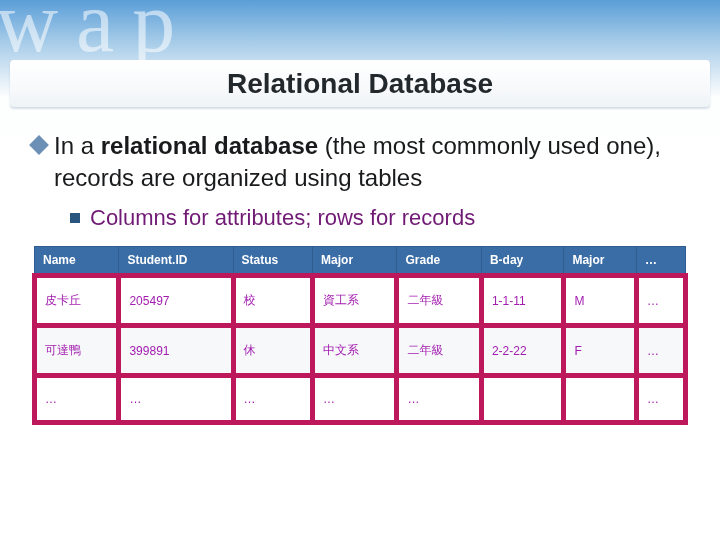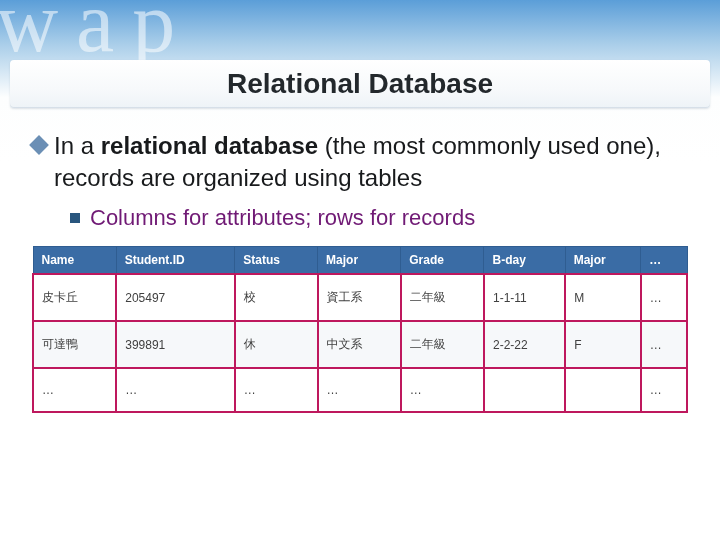"皮卡丘" table.db td { border: 2px solid #be185d -> 5px solid #be185d; color: #404040 -> #a21caf }
